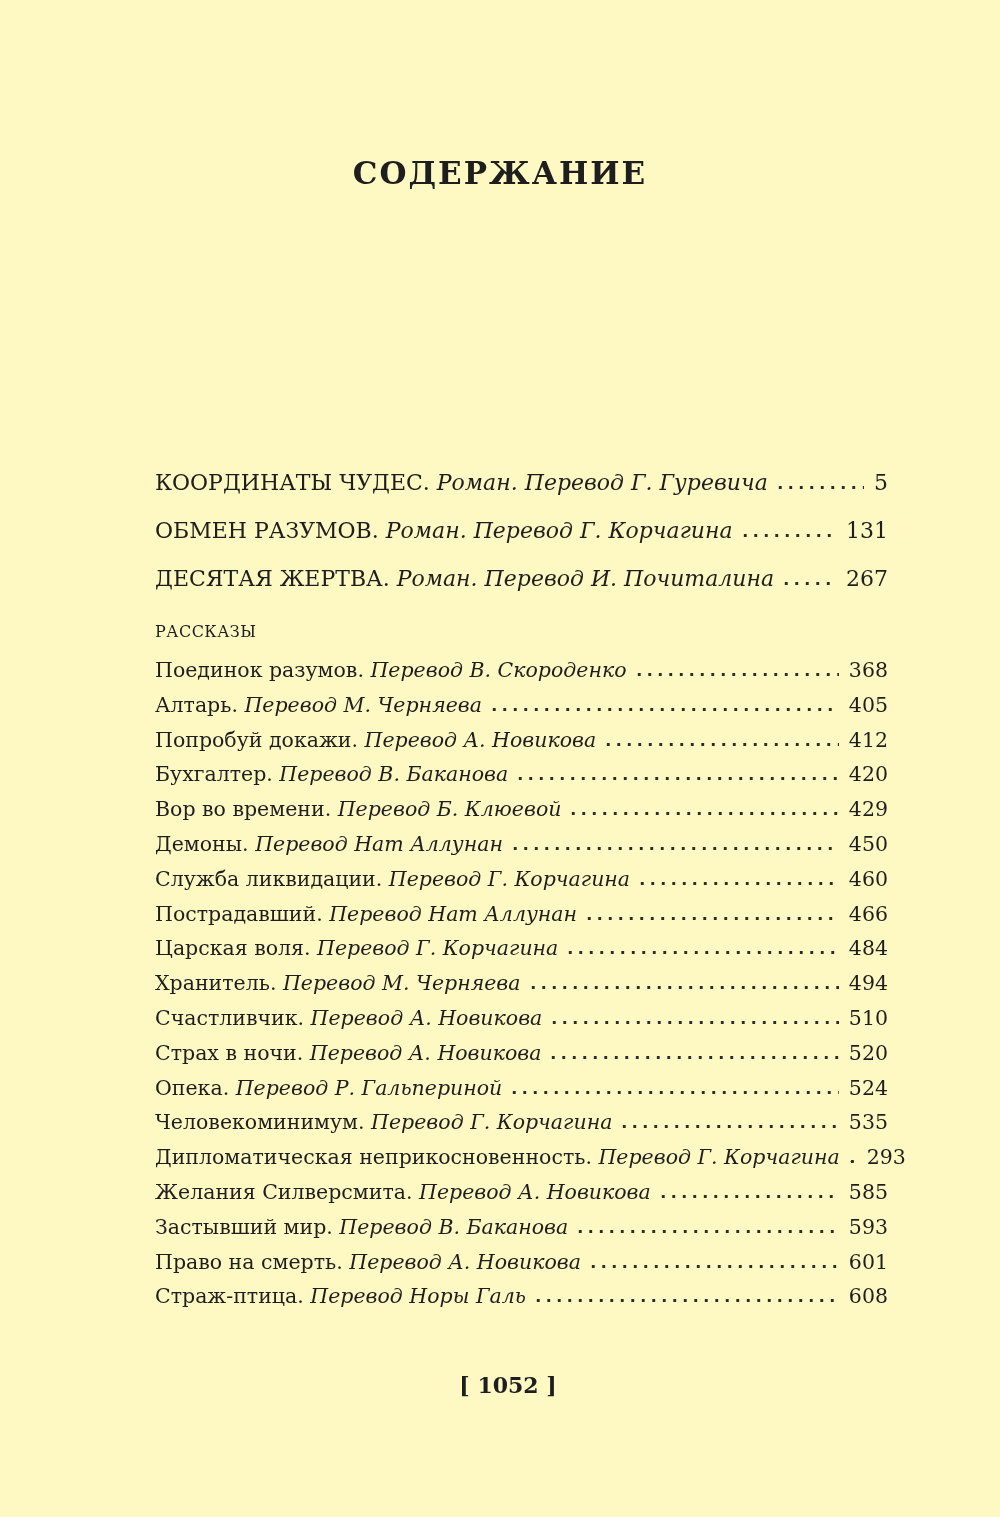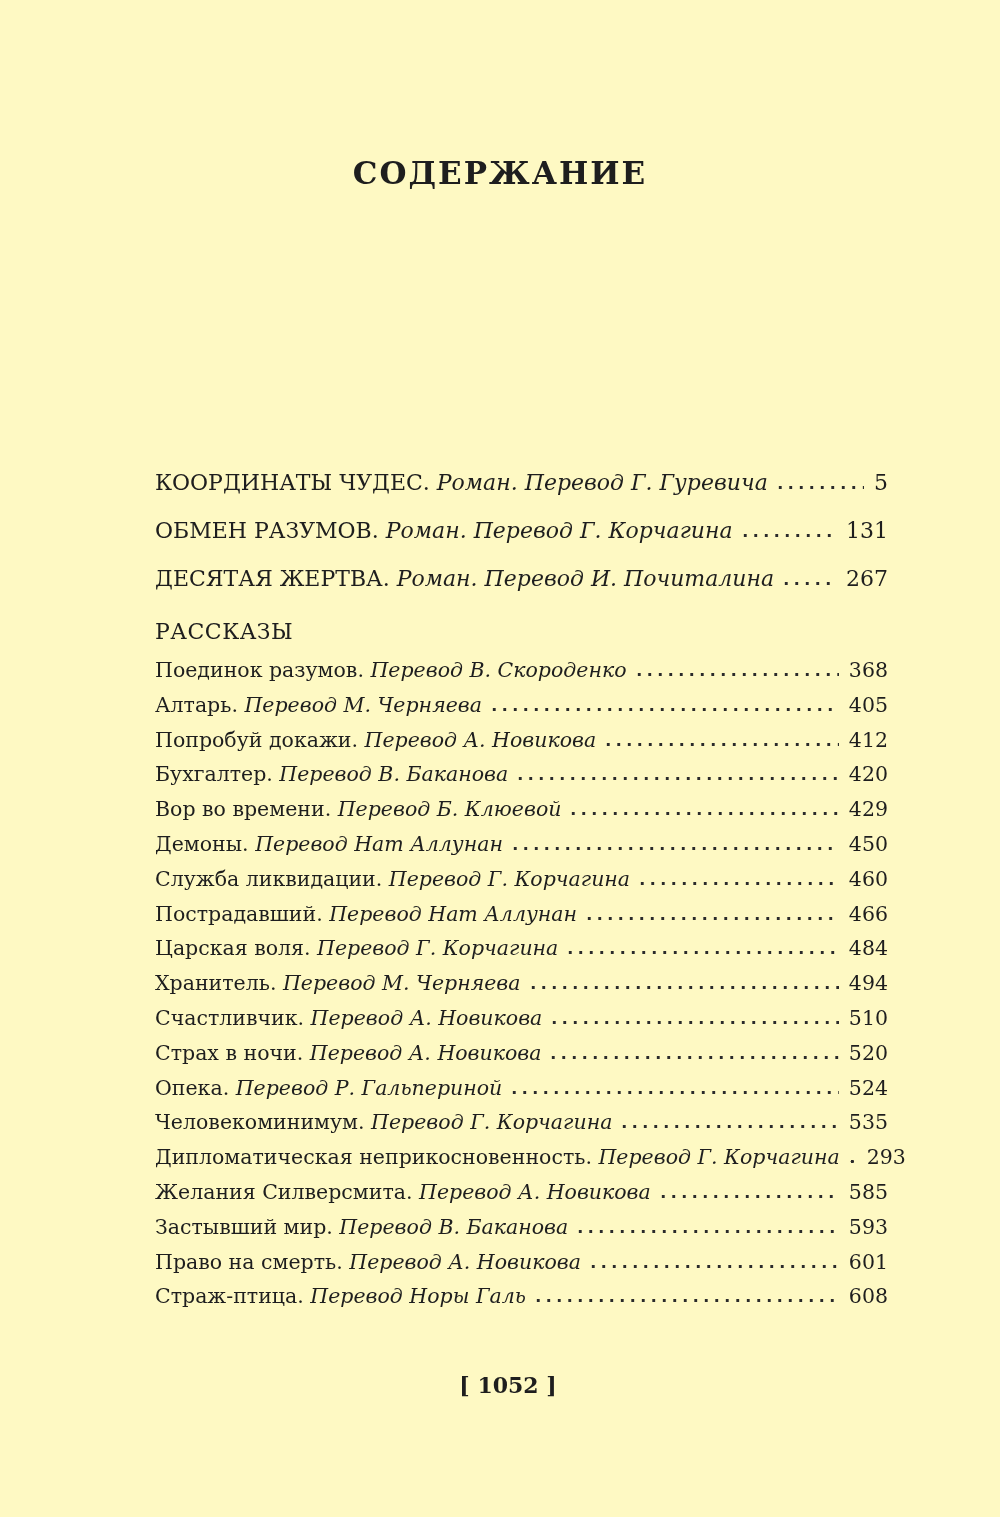"РАССКАЗЫ" .section-header { font-size: 22px -> 16px }
